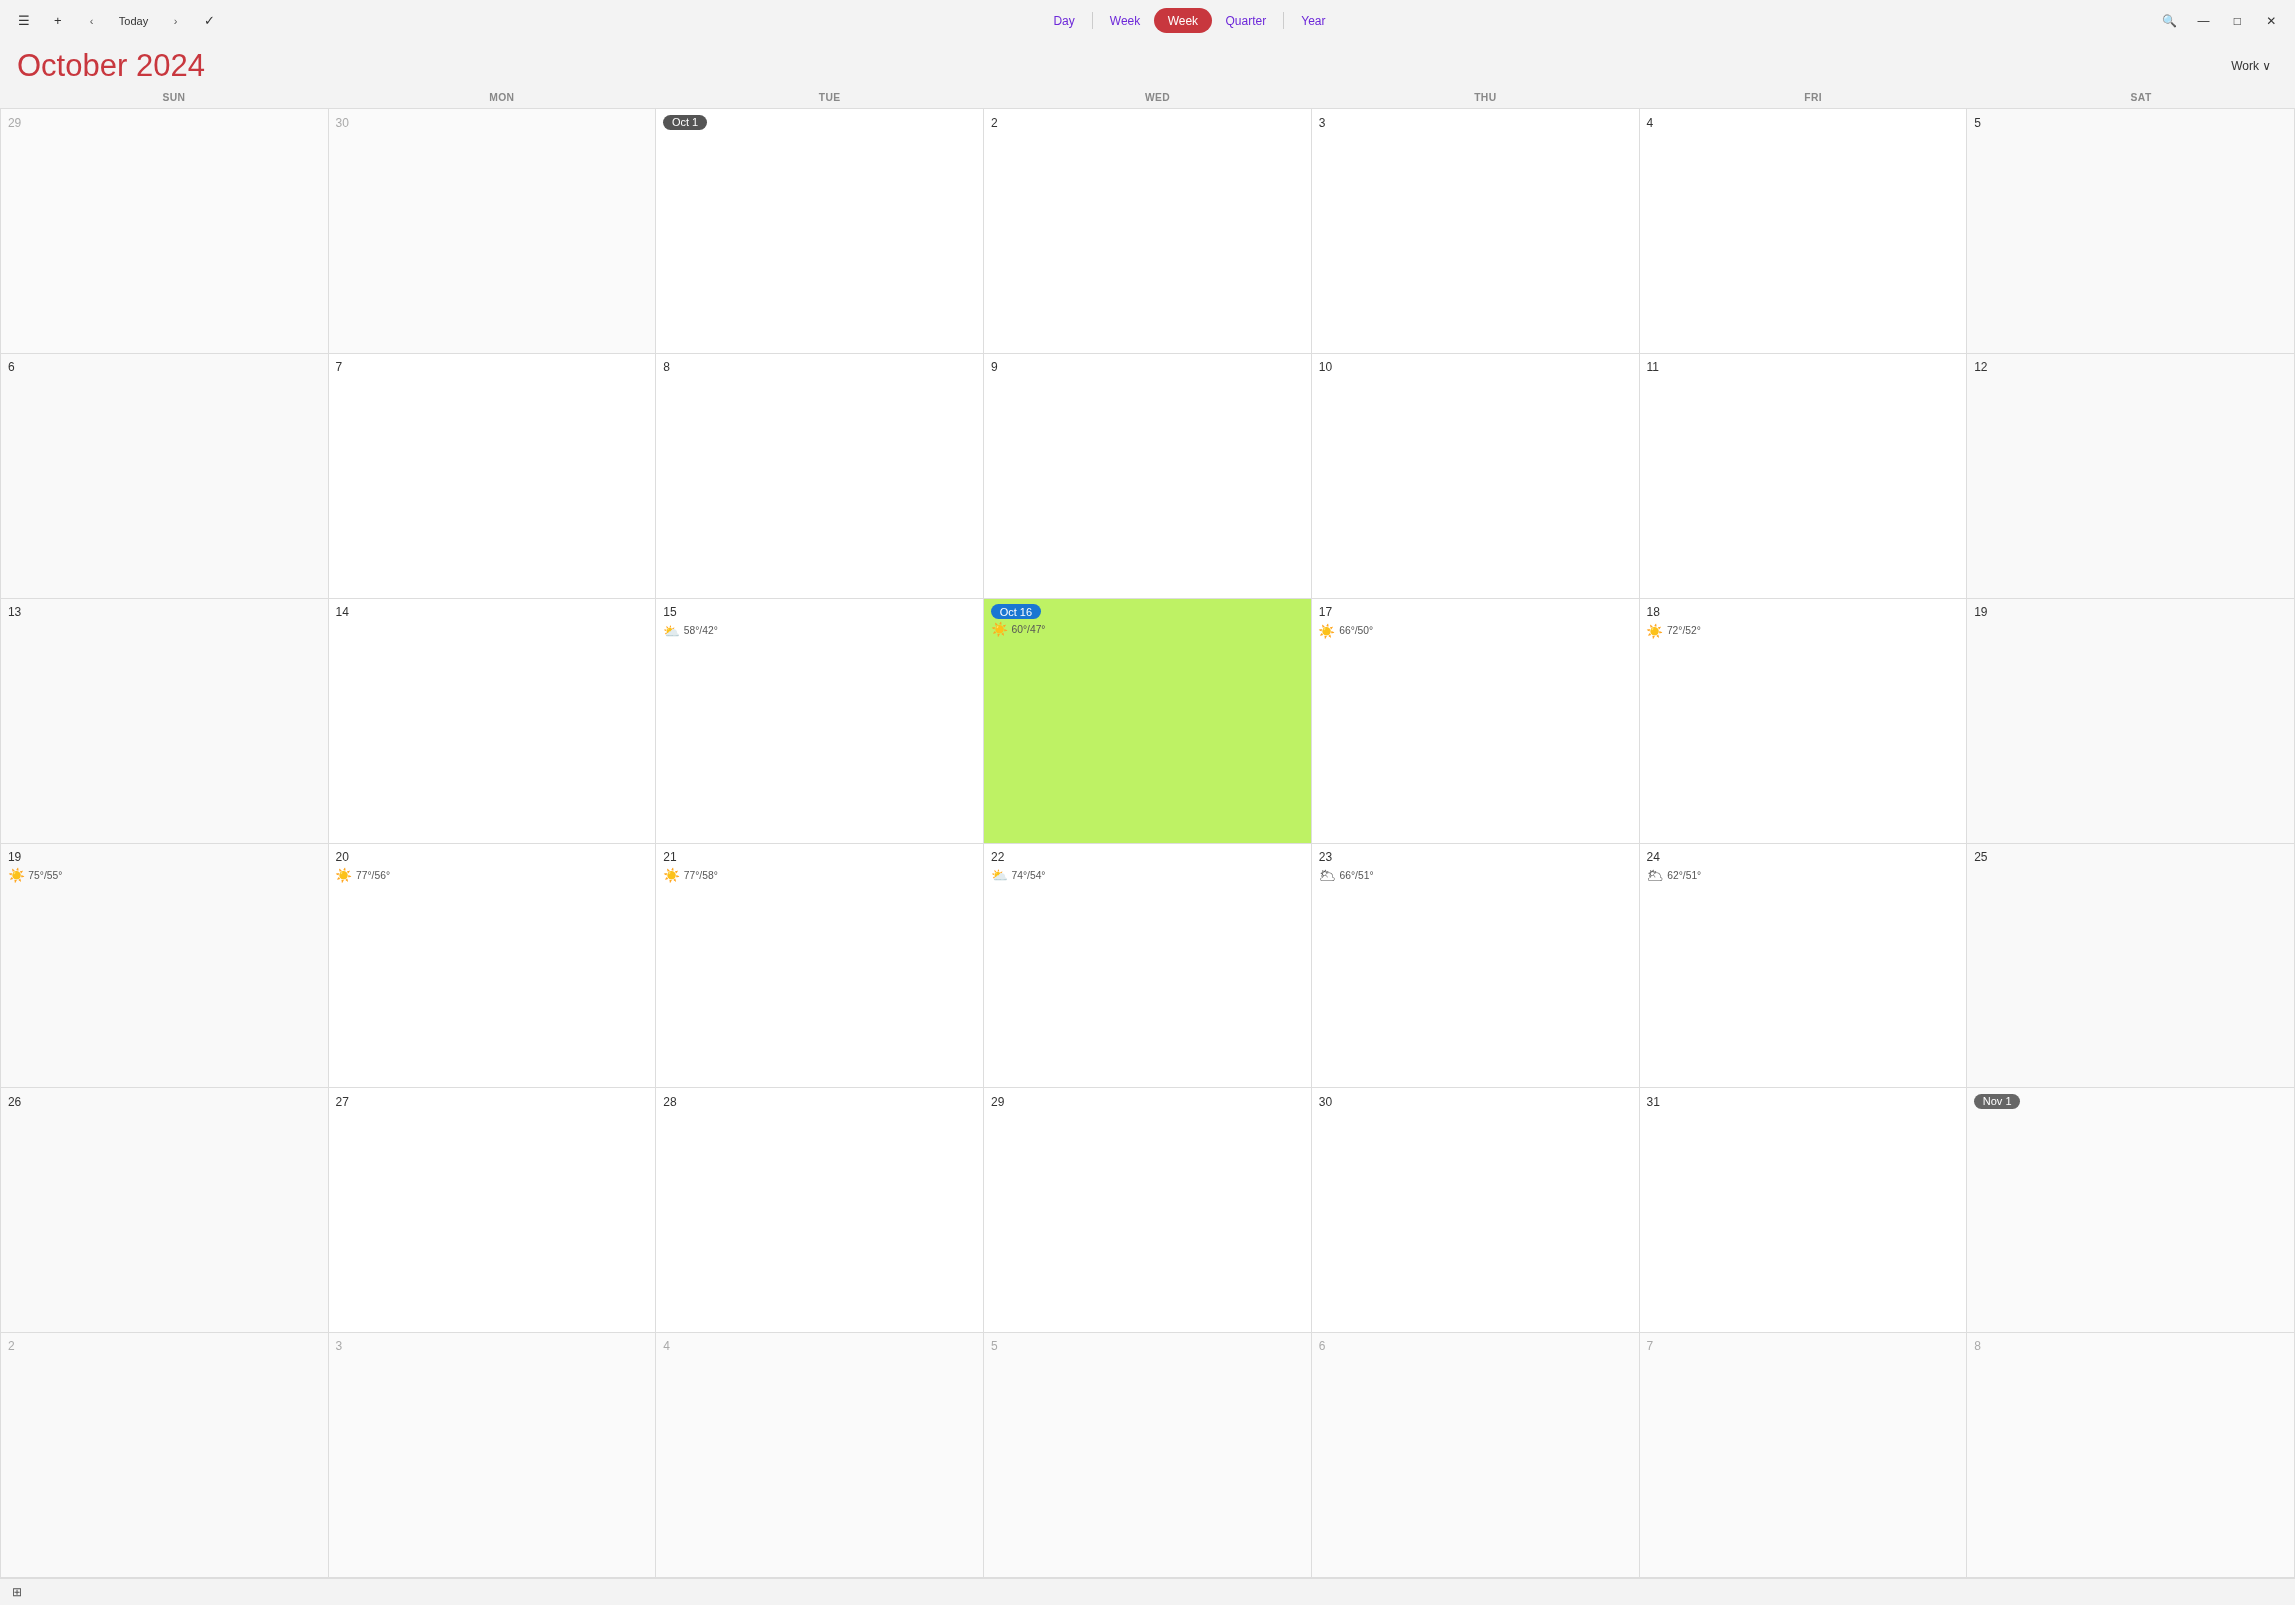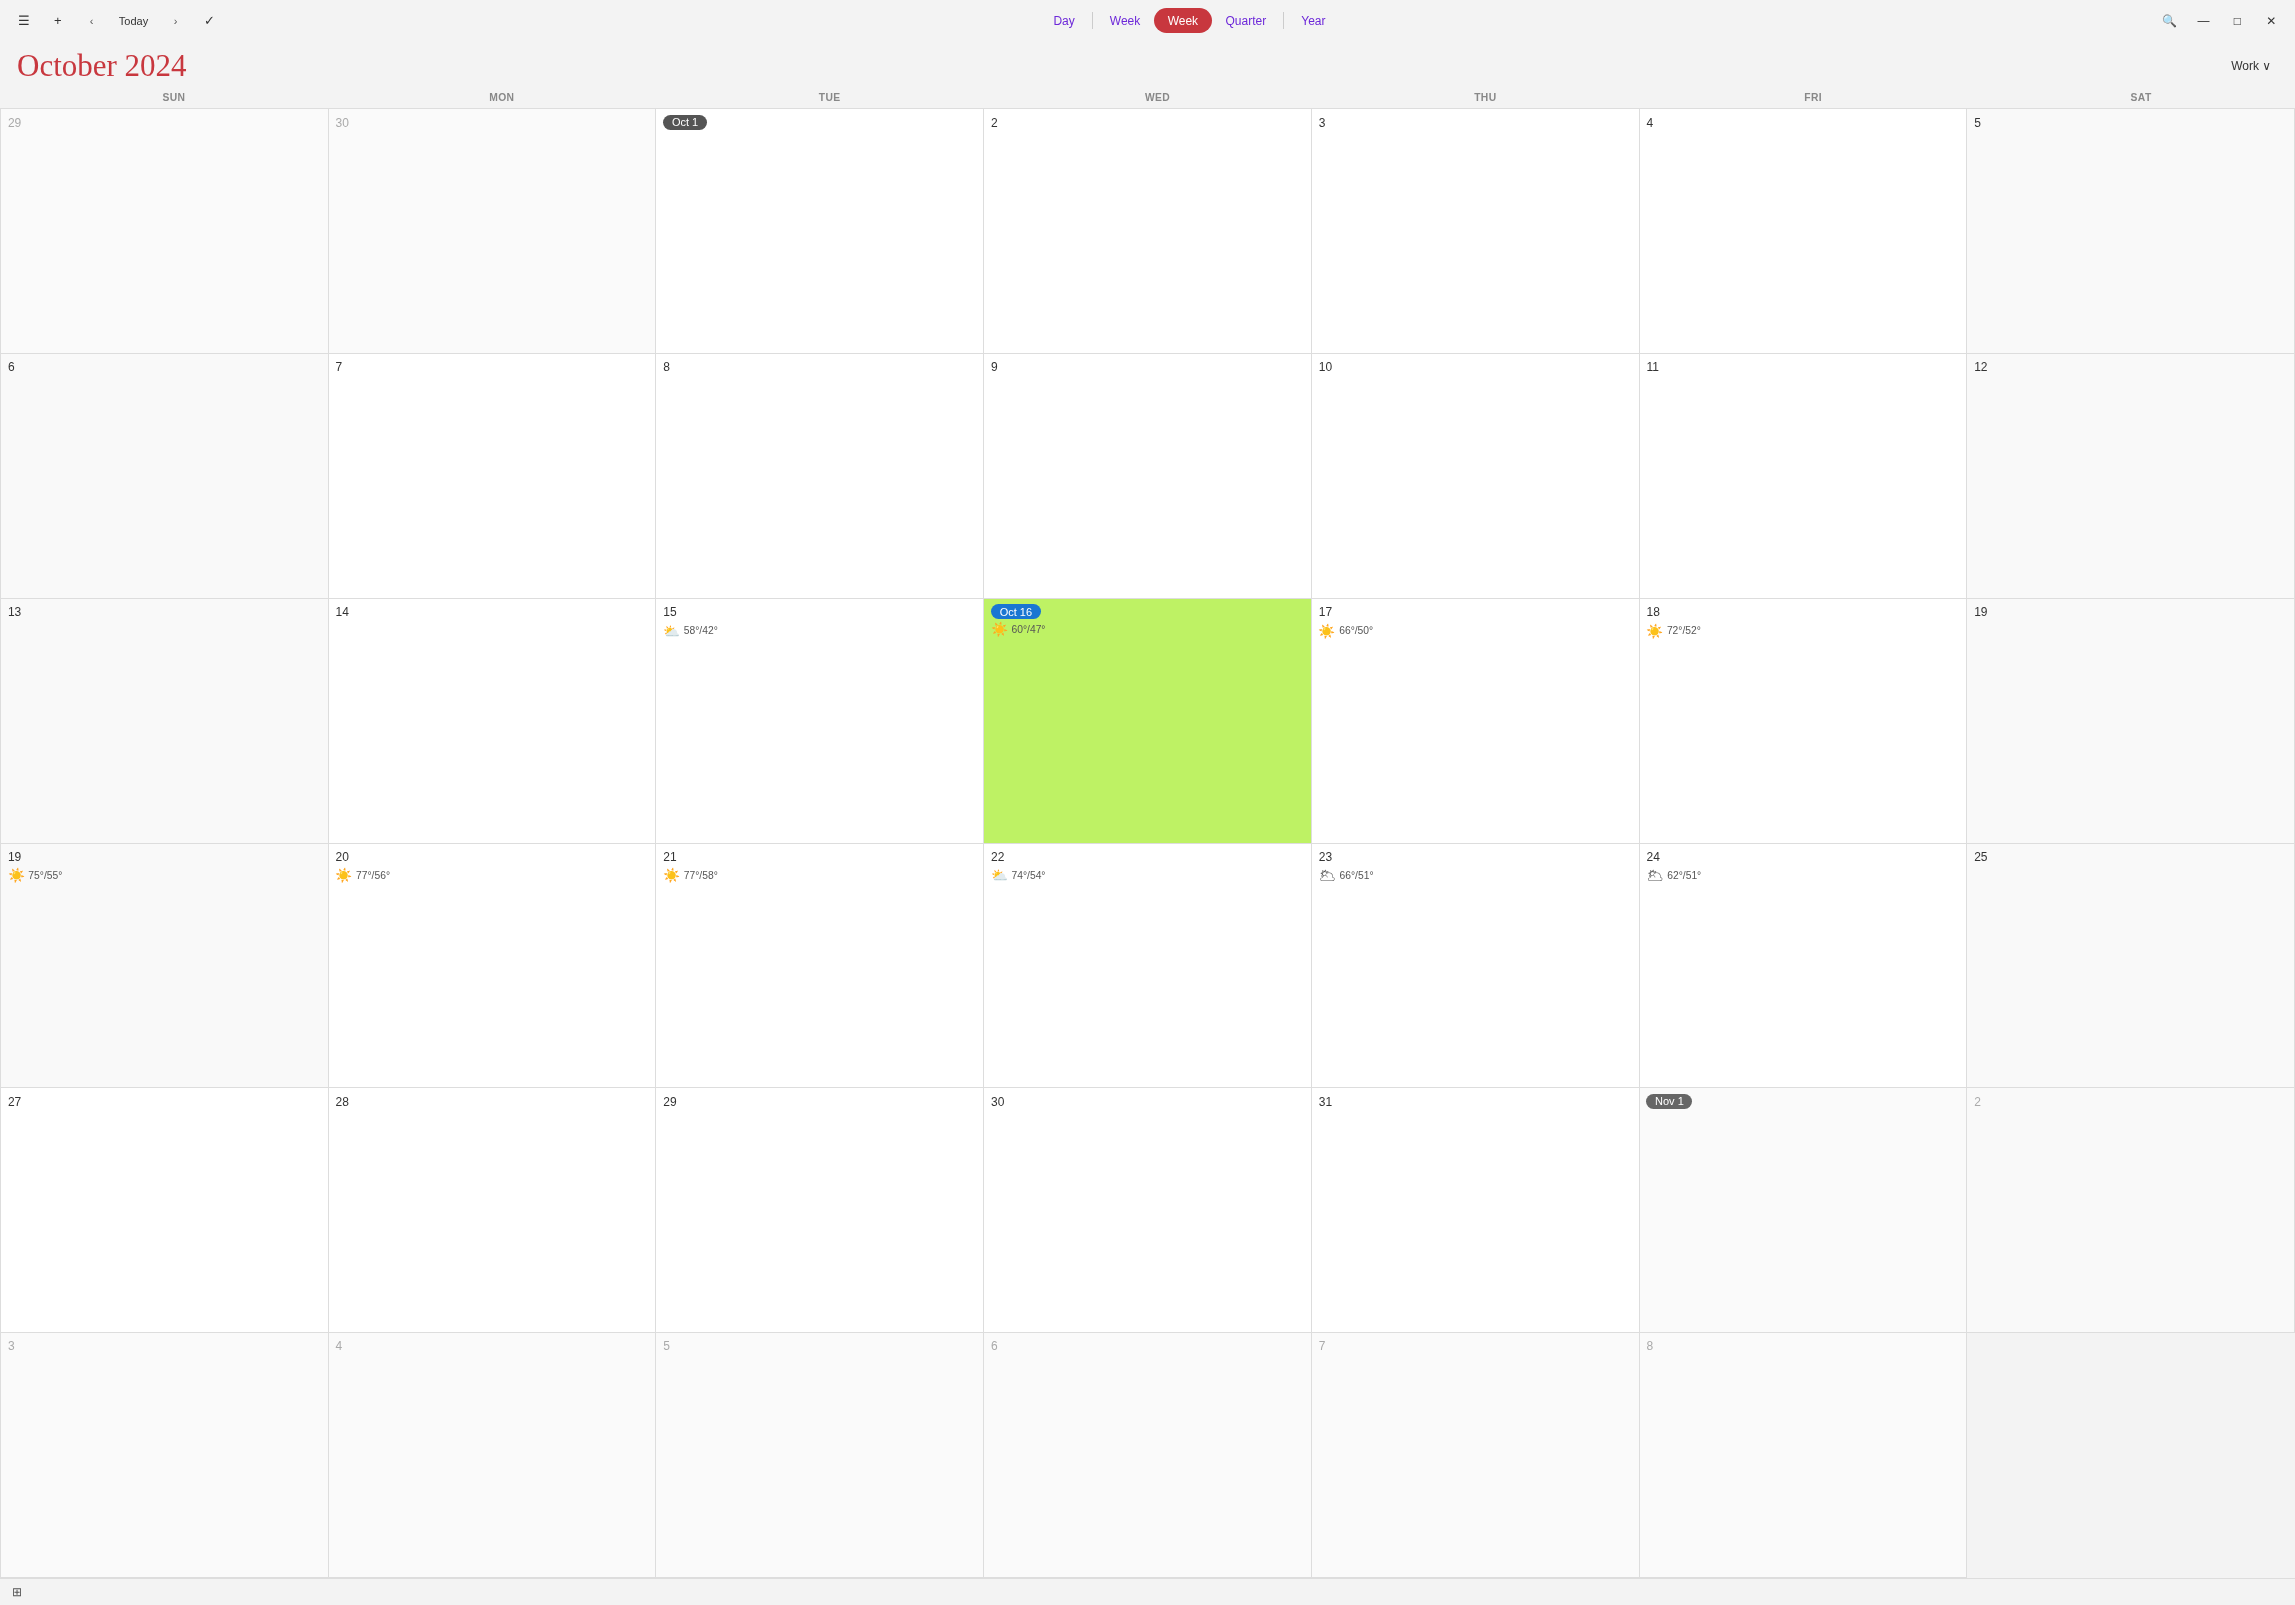"October 2024" .month-title { font-family: Liberation Serif, serif -> none }
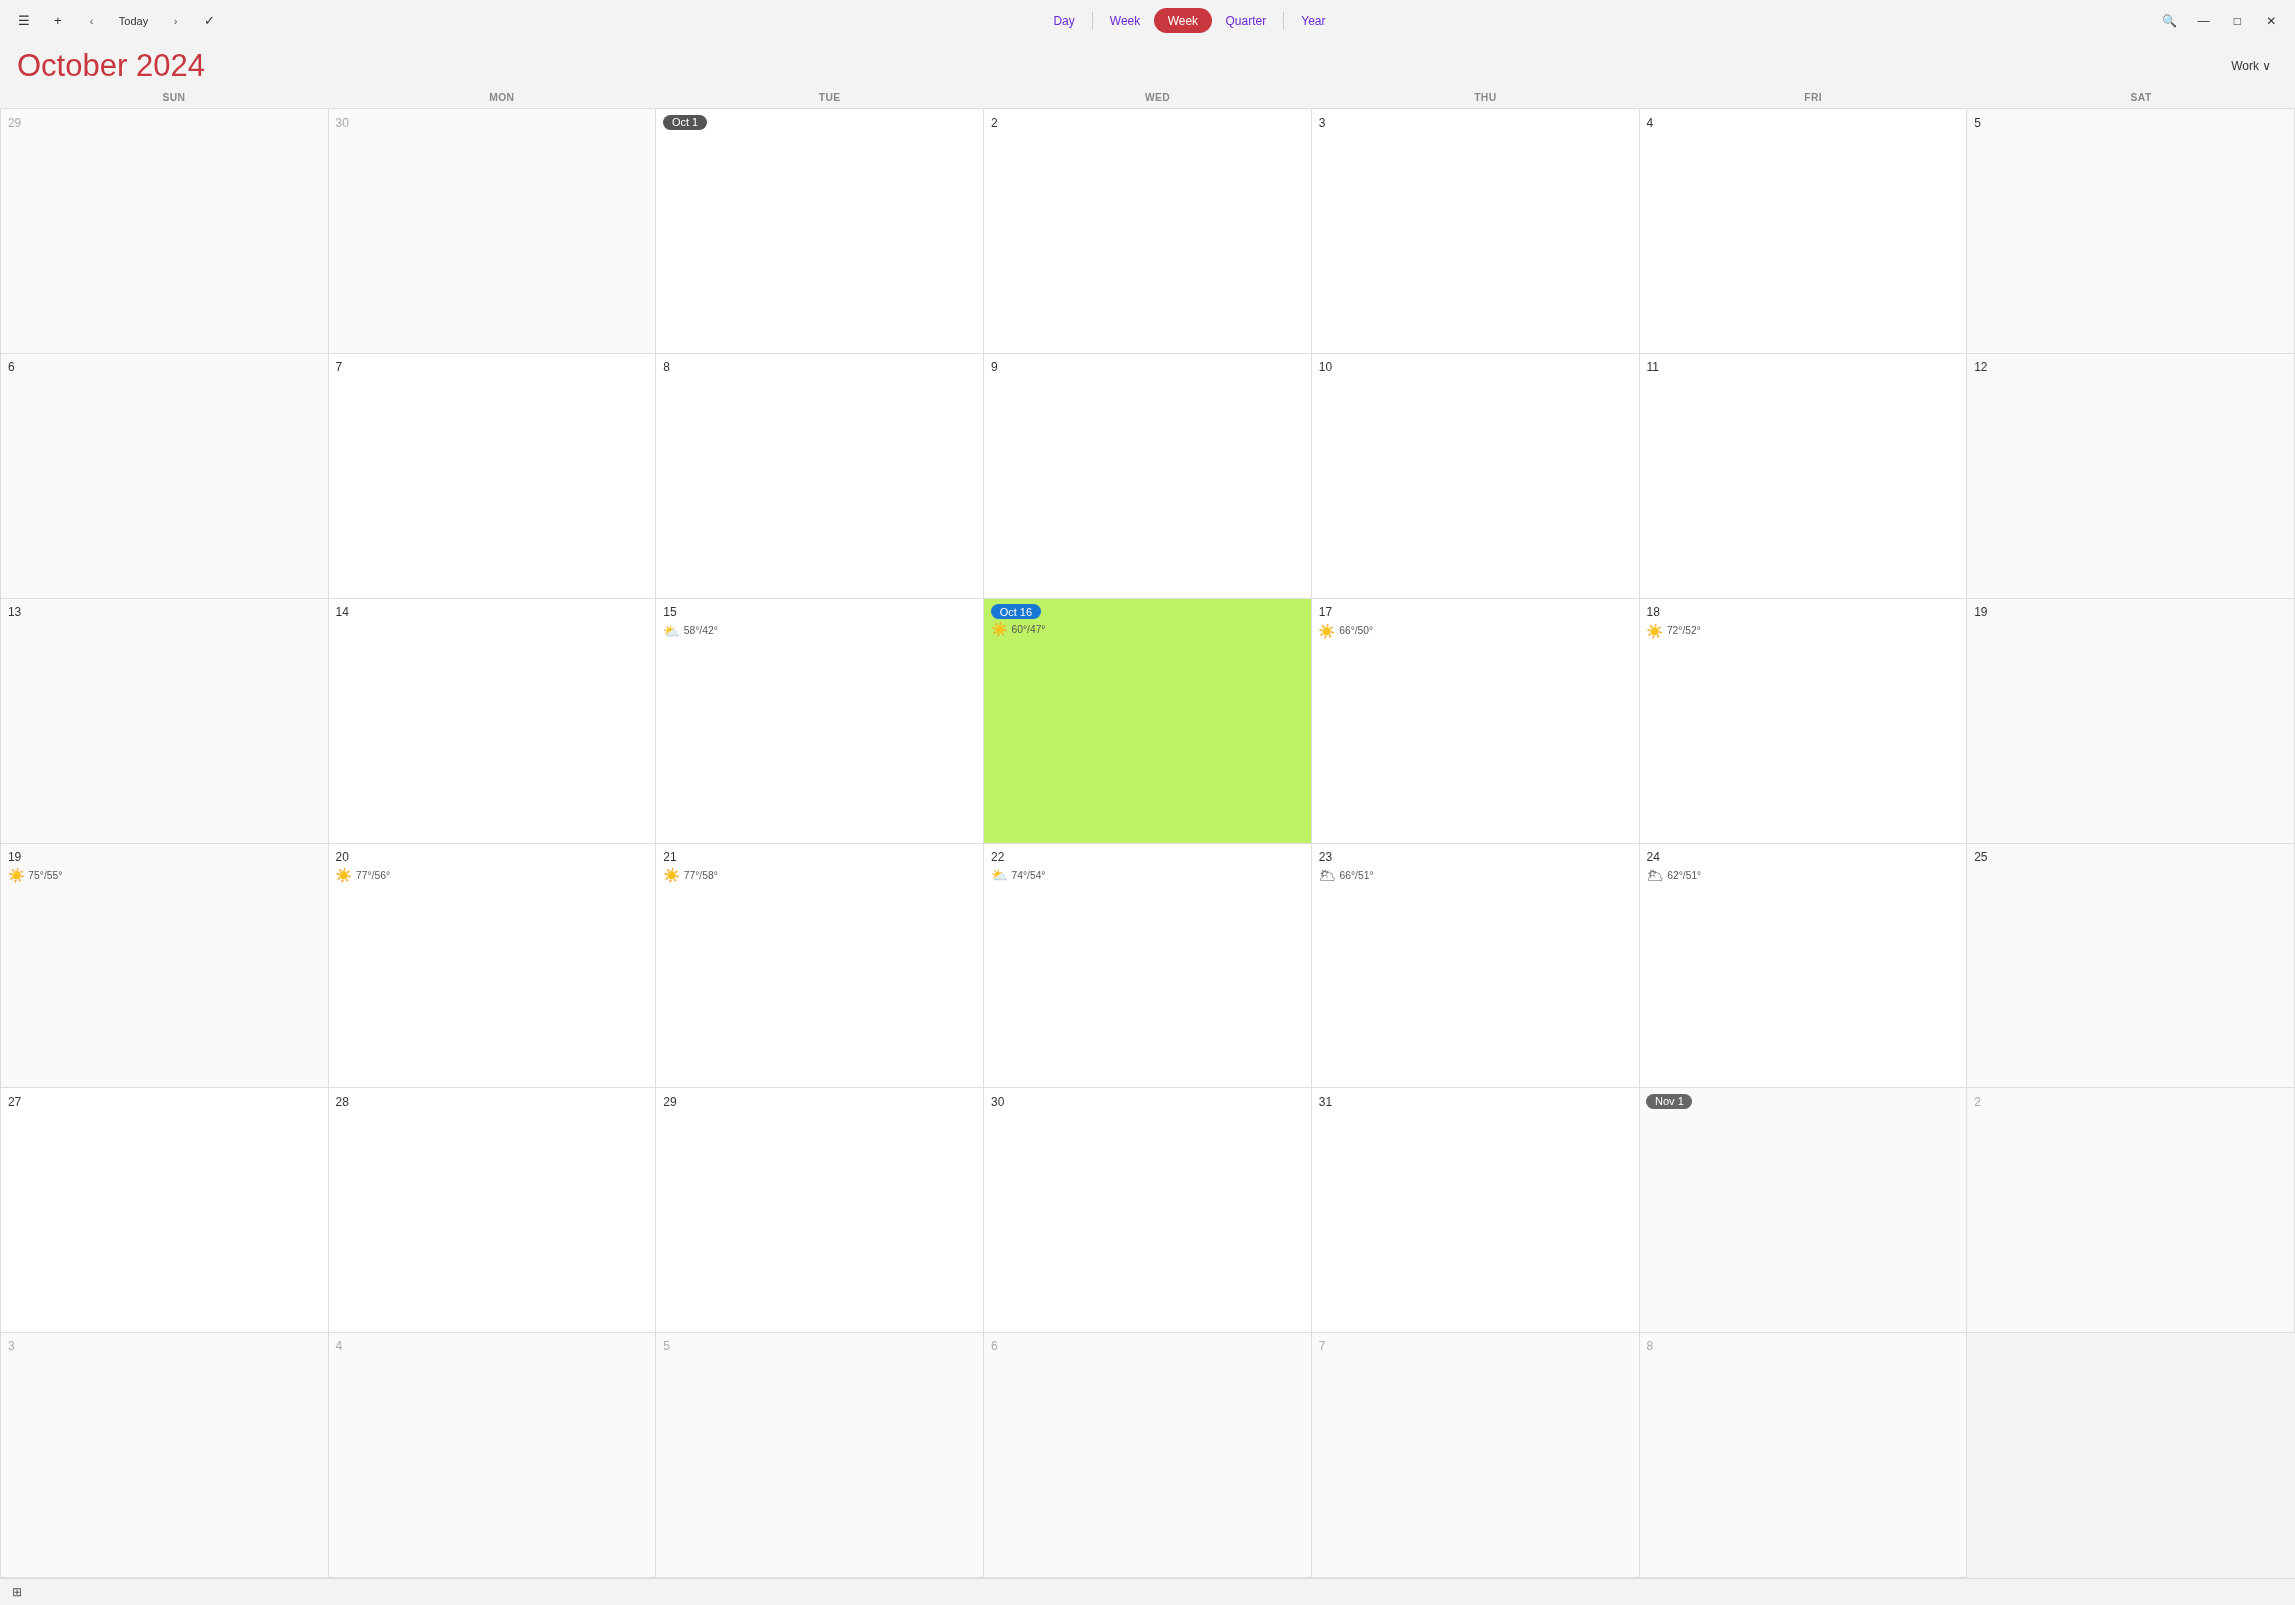"26" div.cal-cell { html: none -> <div> <div> <span>26</span> </div> </div> }
